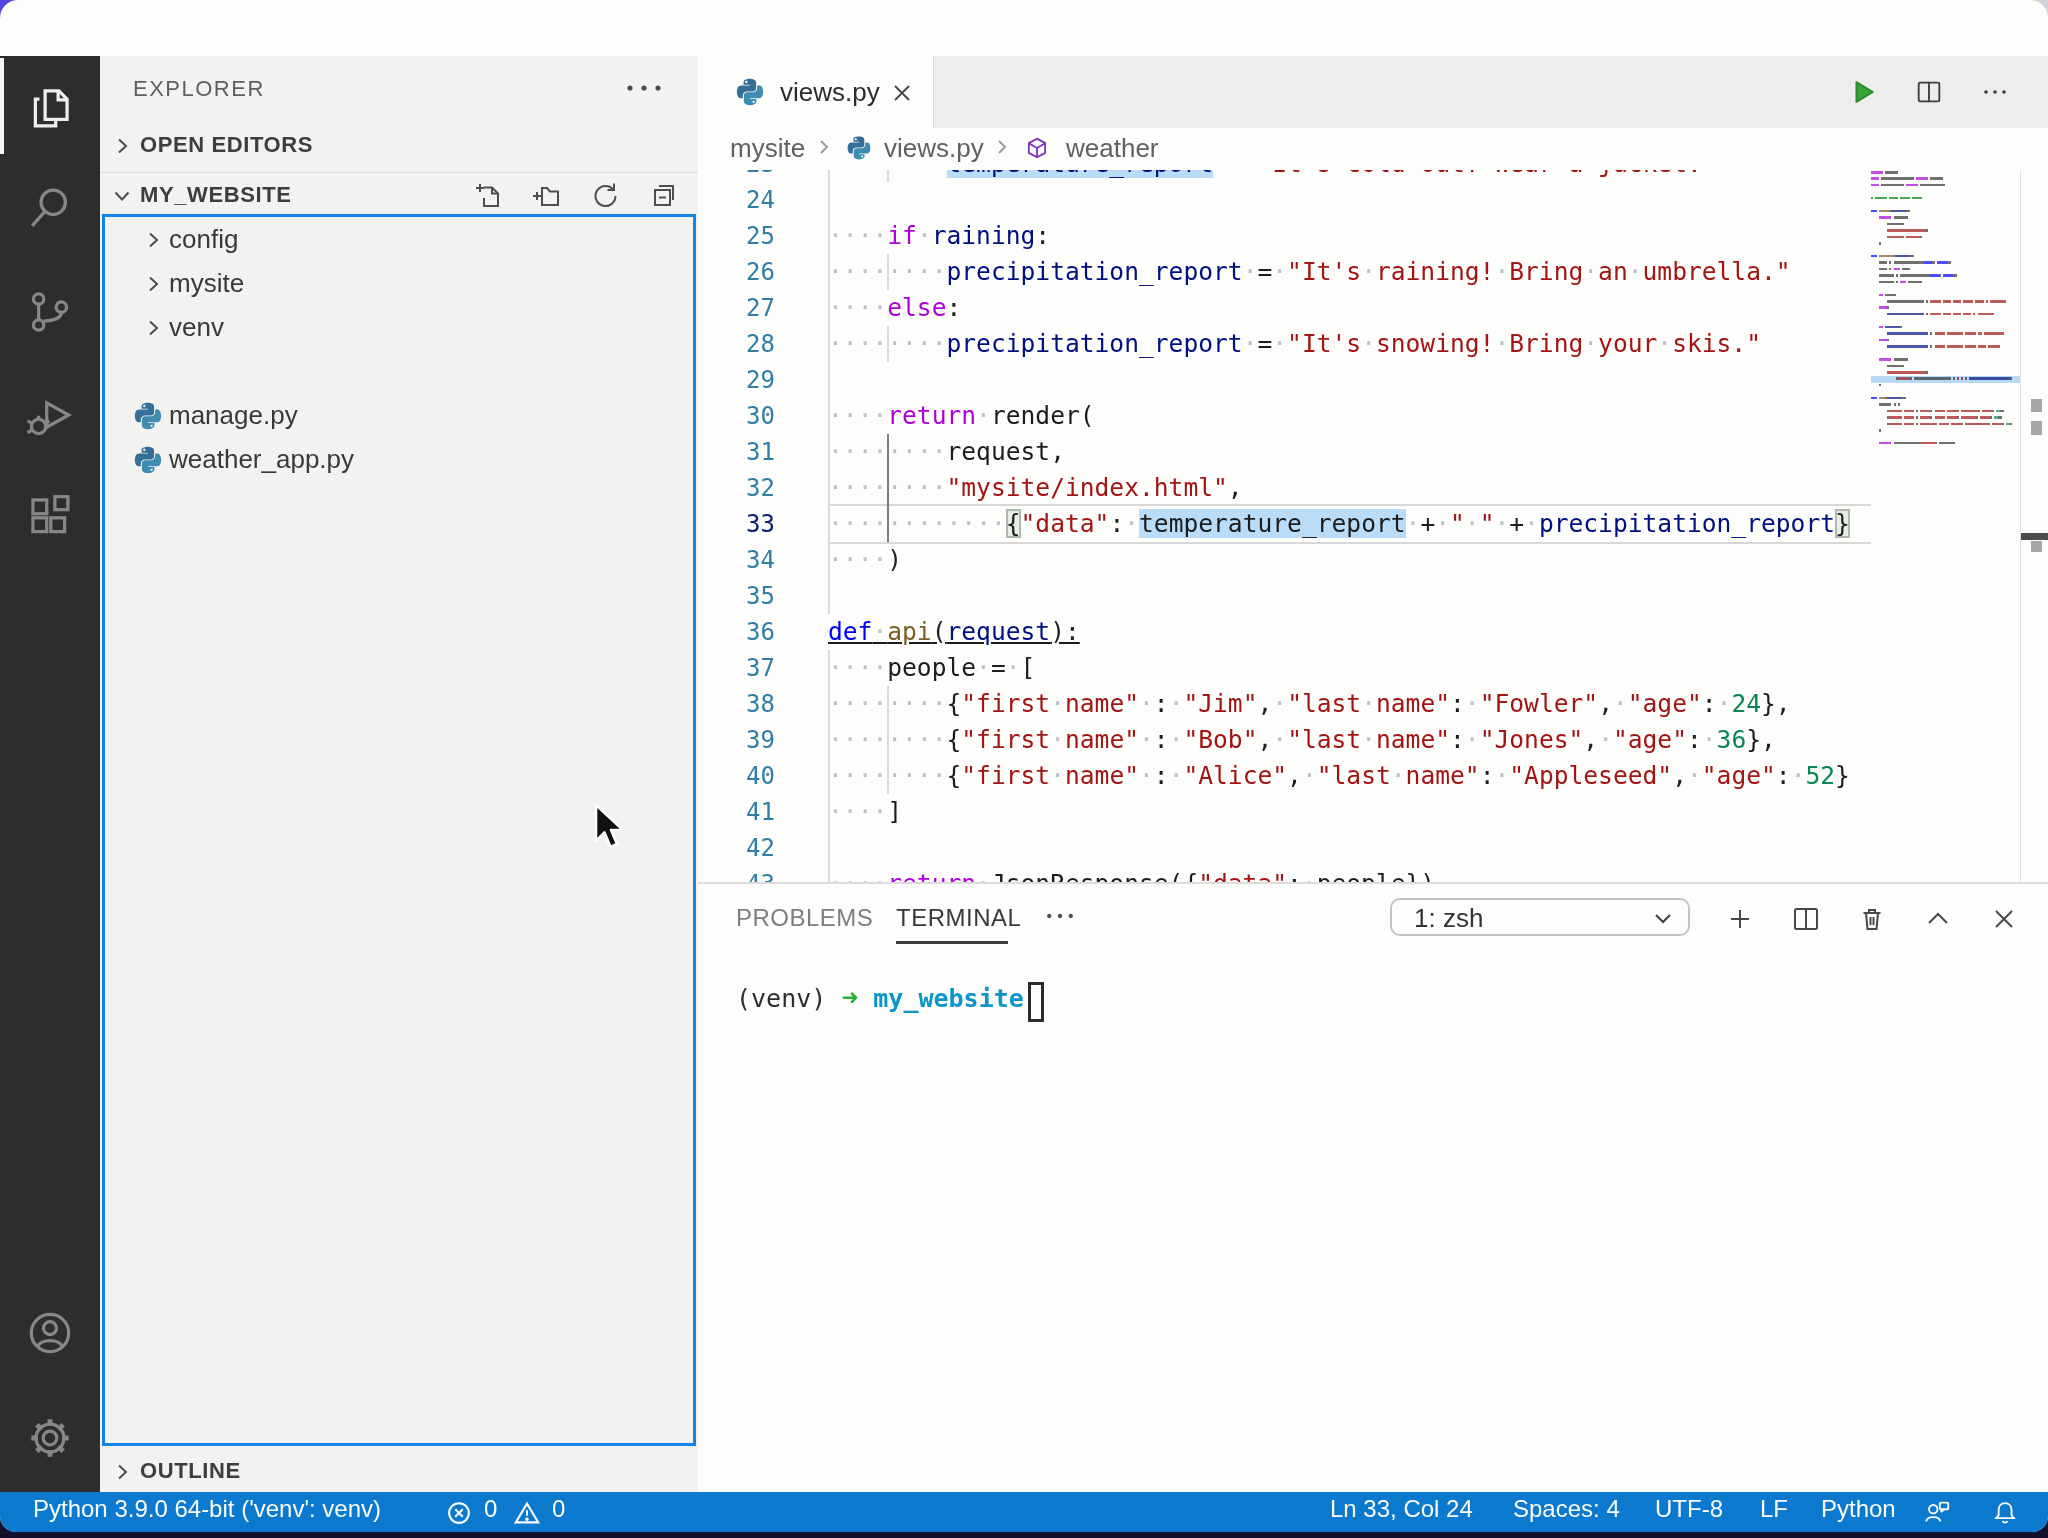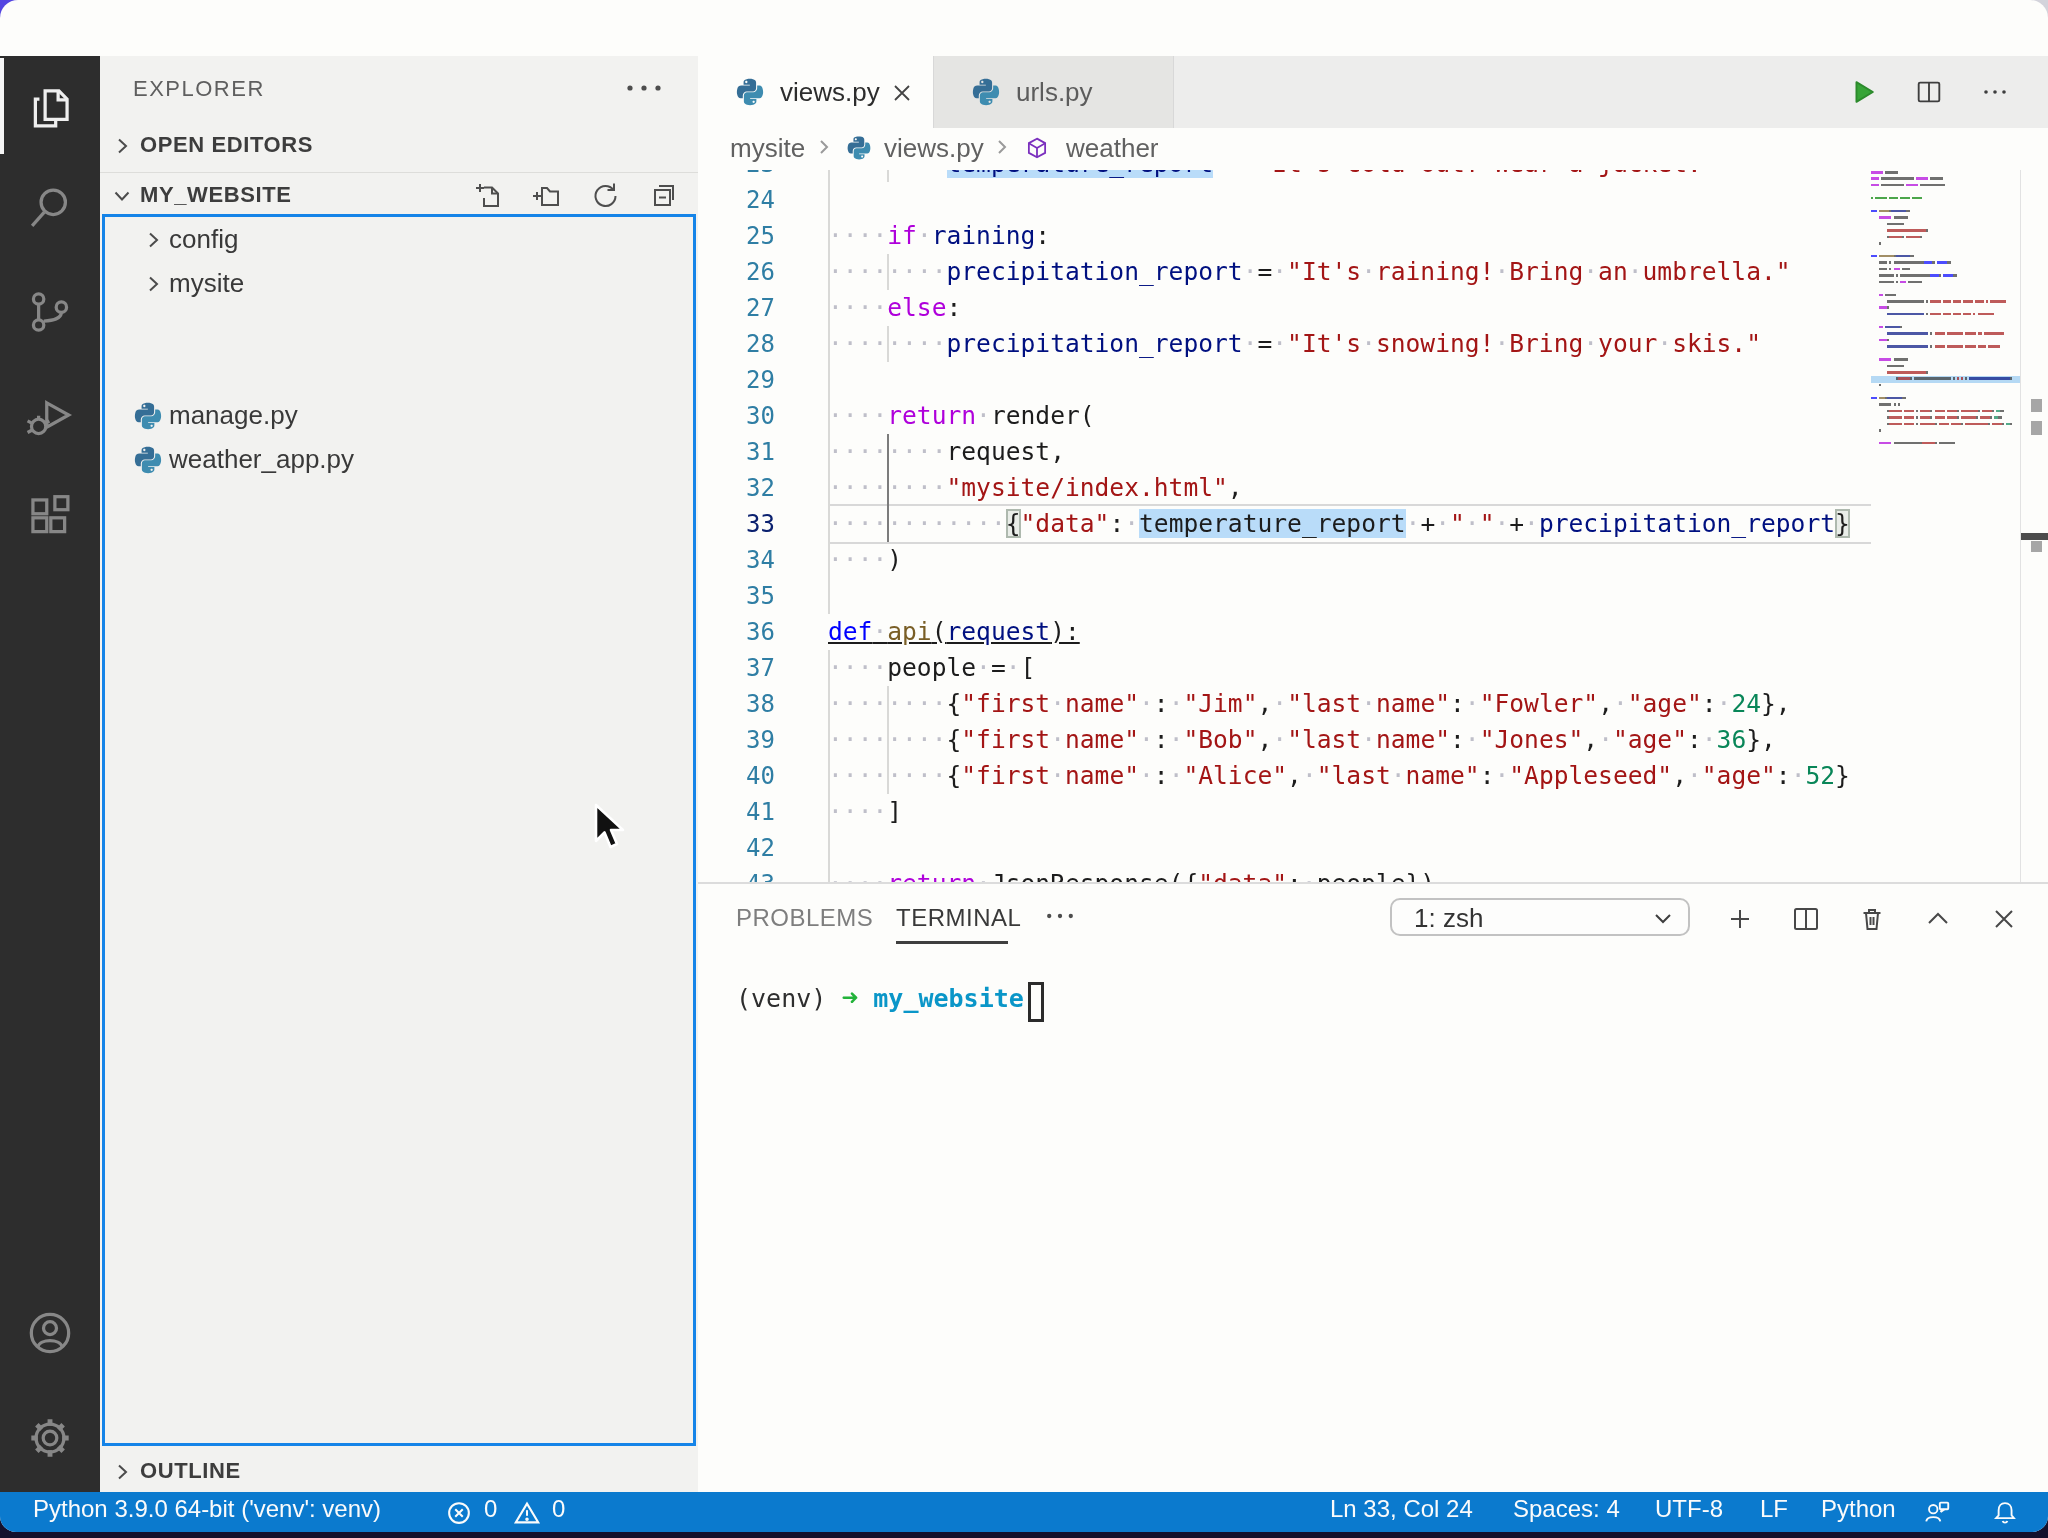"urls.py" div.tab { html: <div> <svg> <use></use> </svg> <span>urls.py</span> </div> -> none }
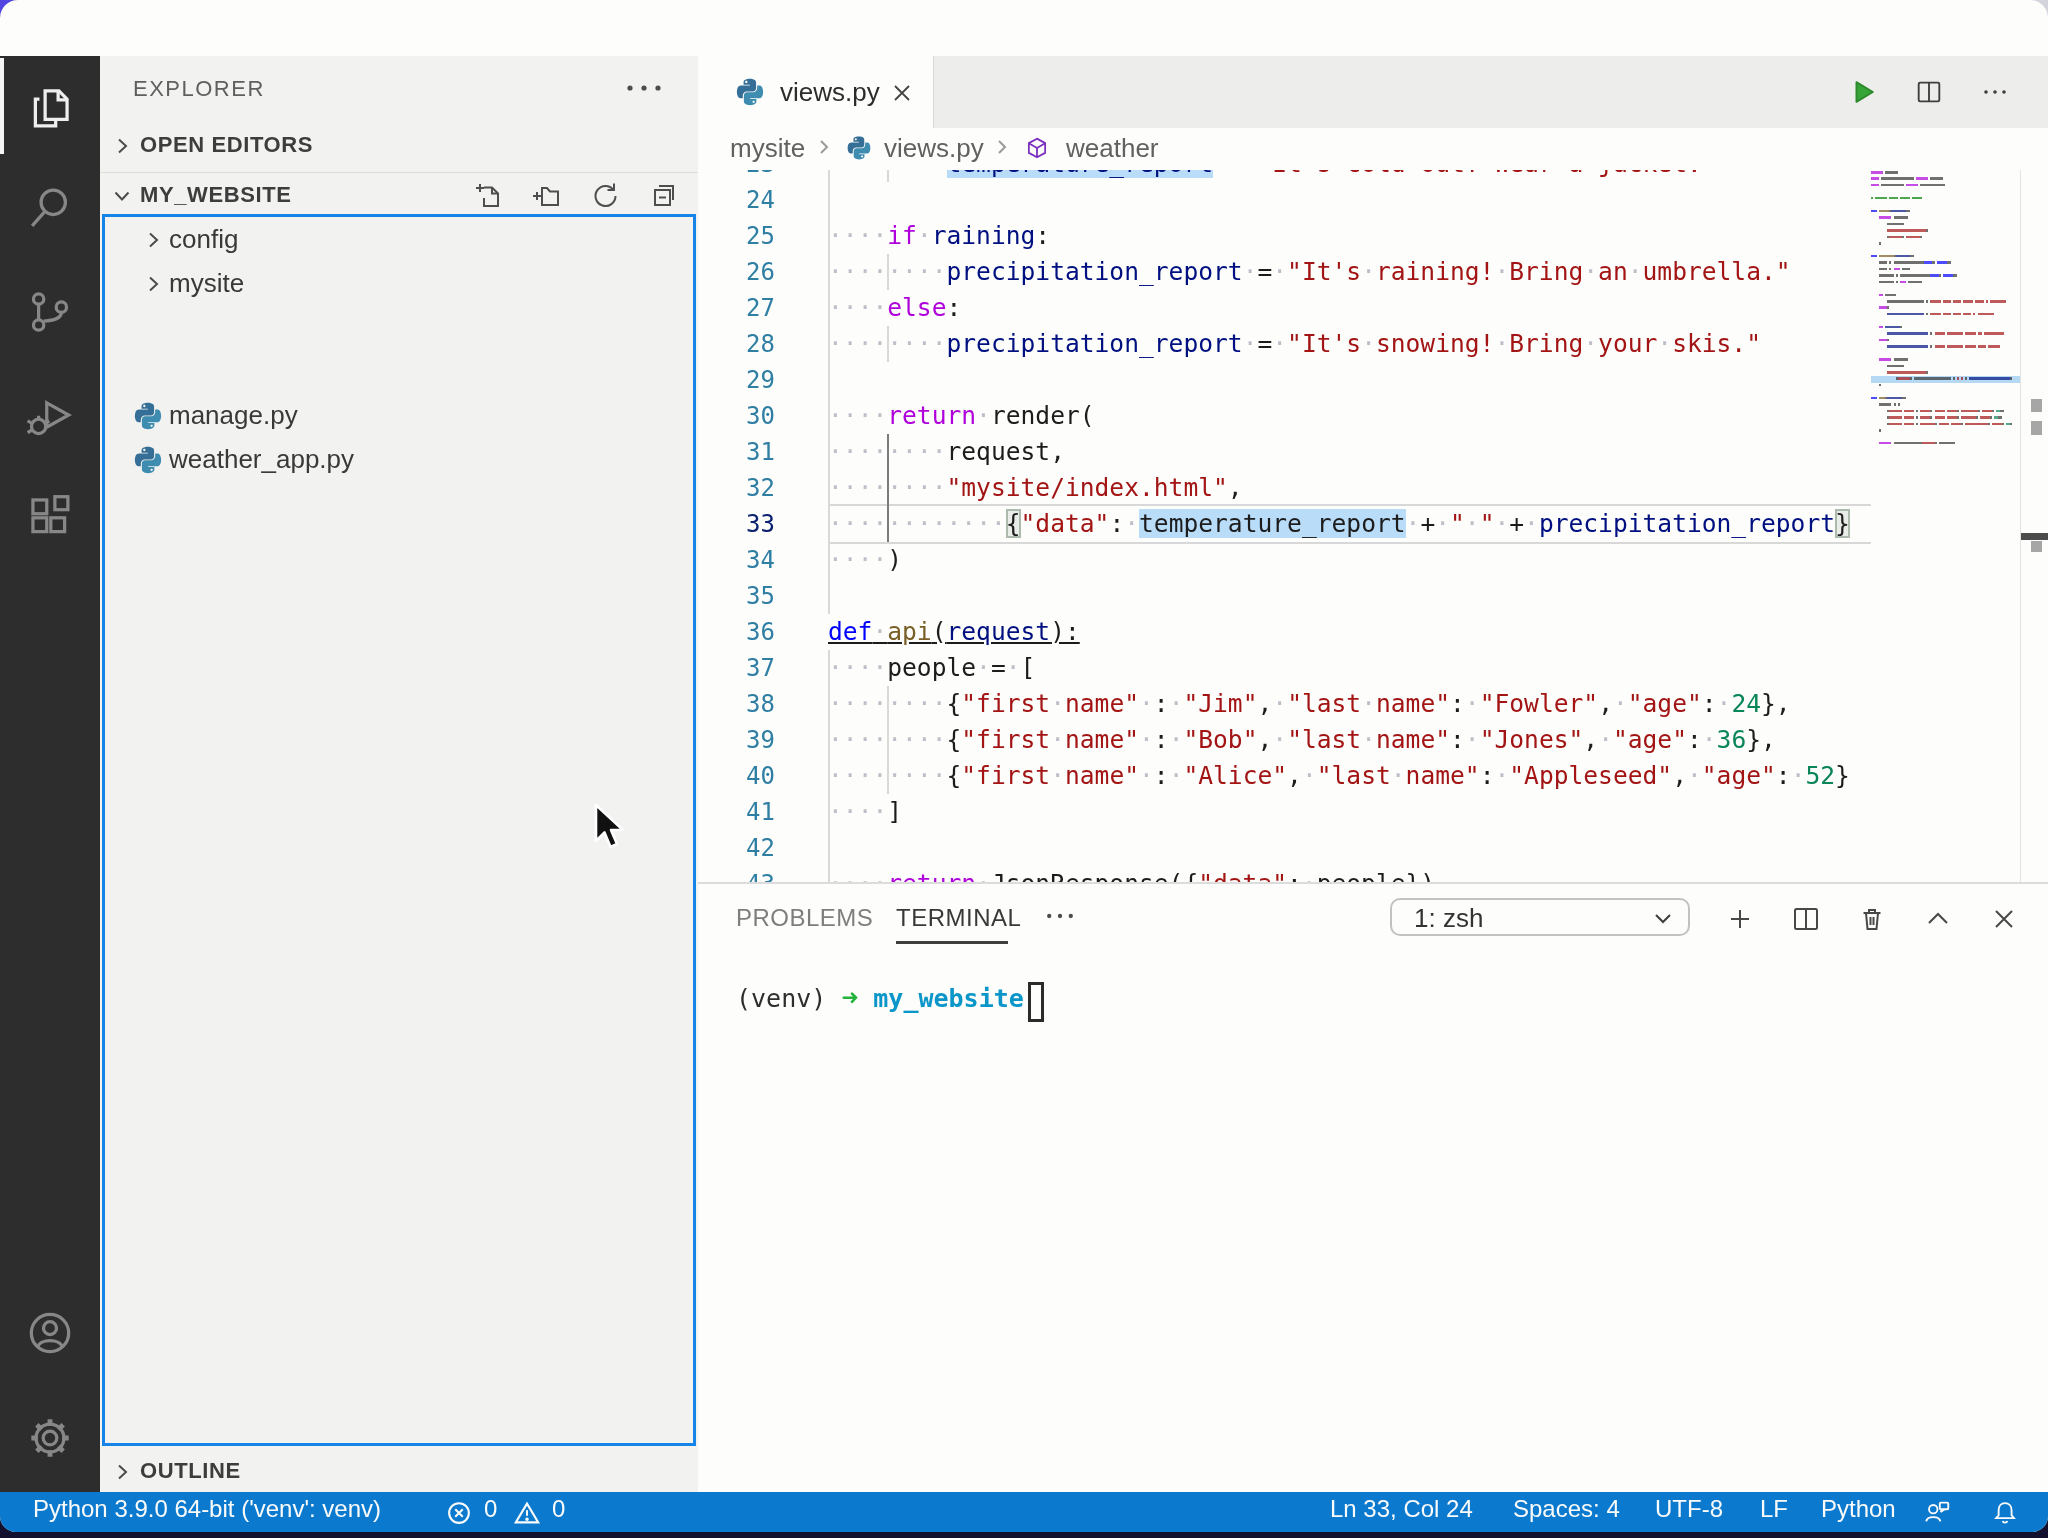"venv" div.titem { html: none -> <div> <svg> <path></path> </svg> <span>venv</span> </div> }
